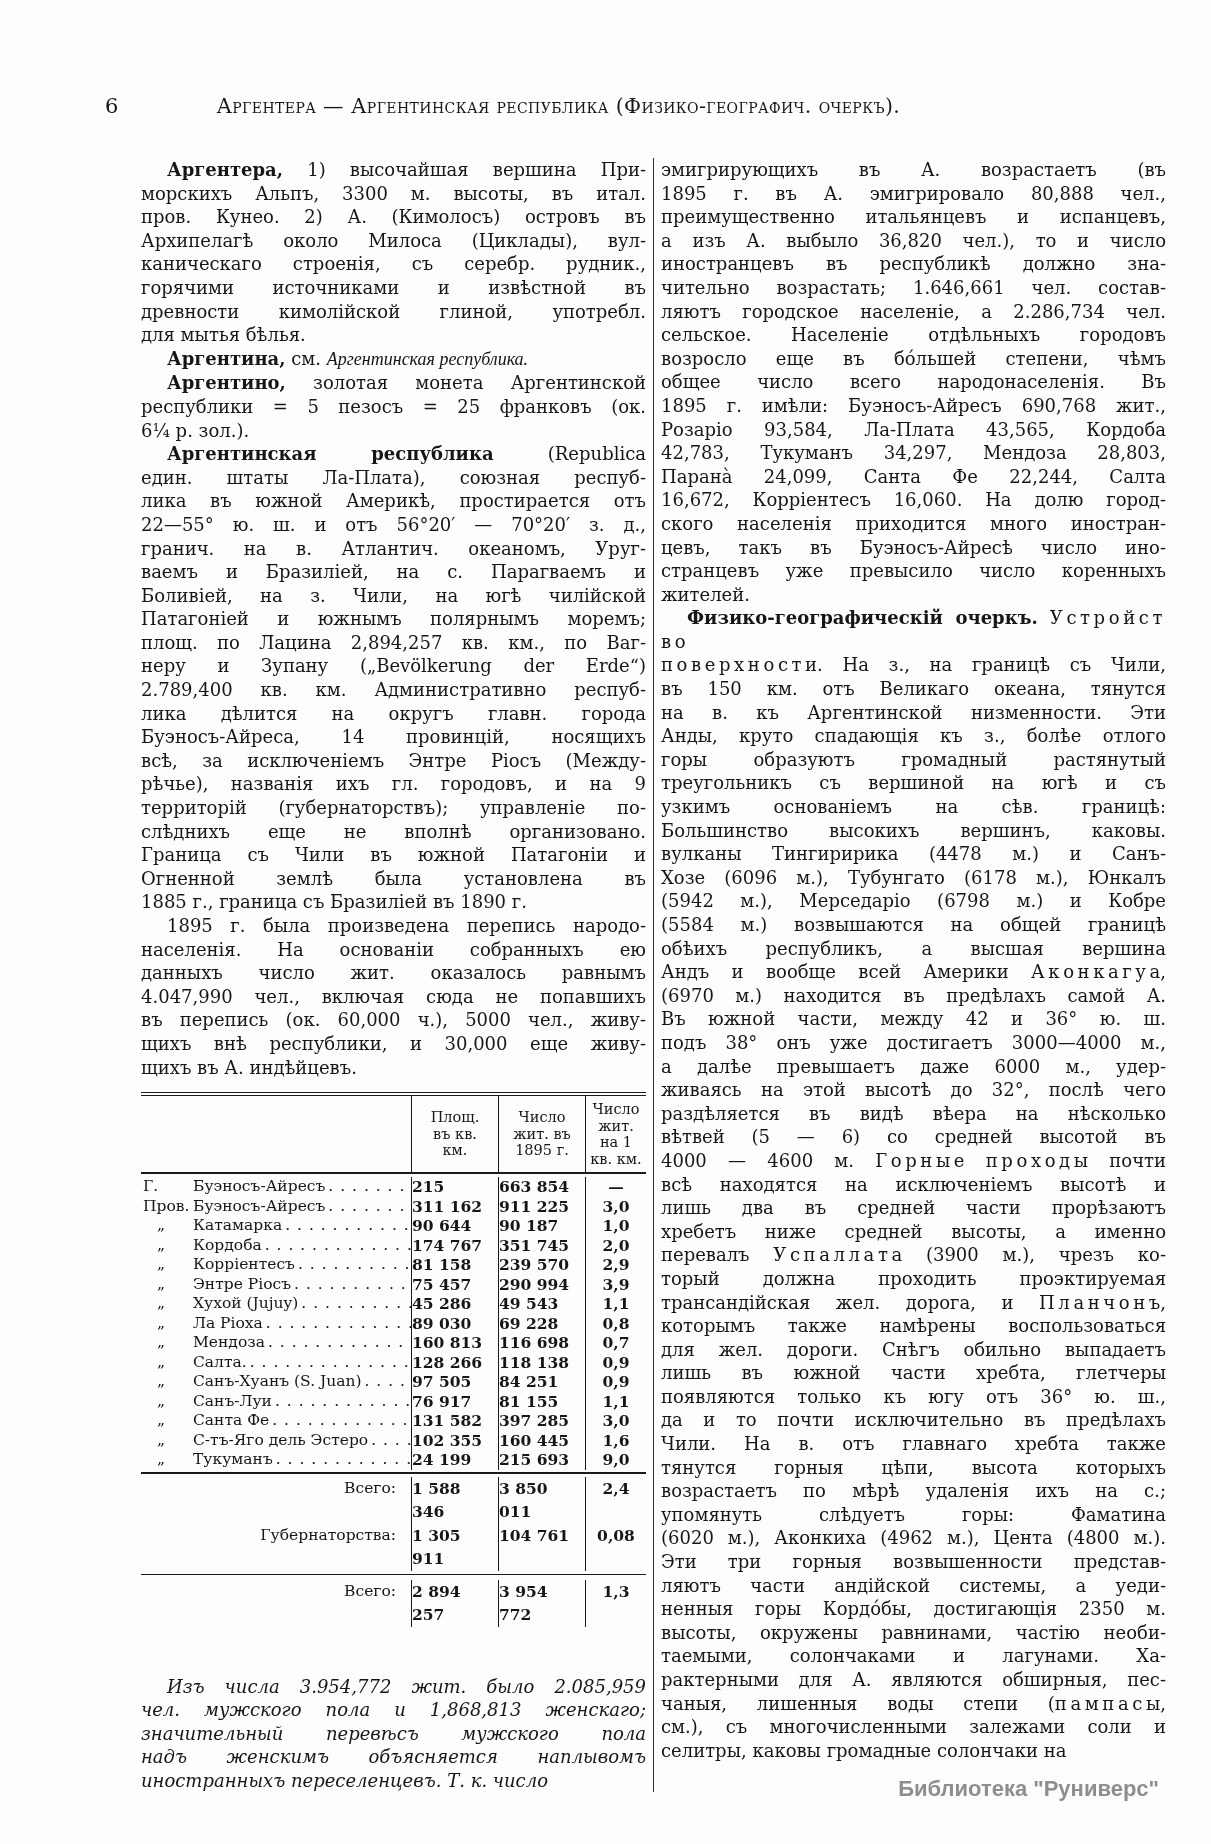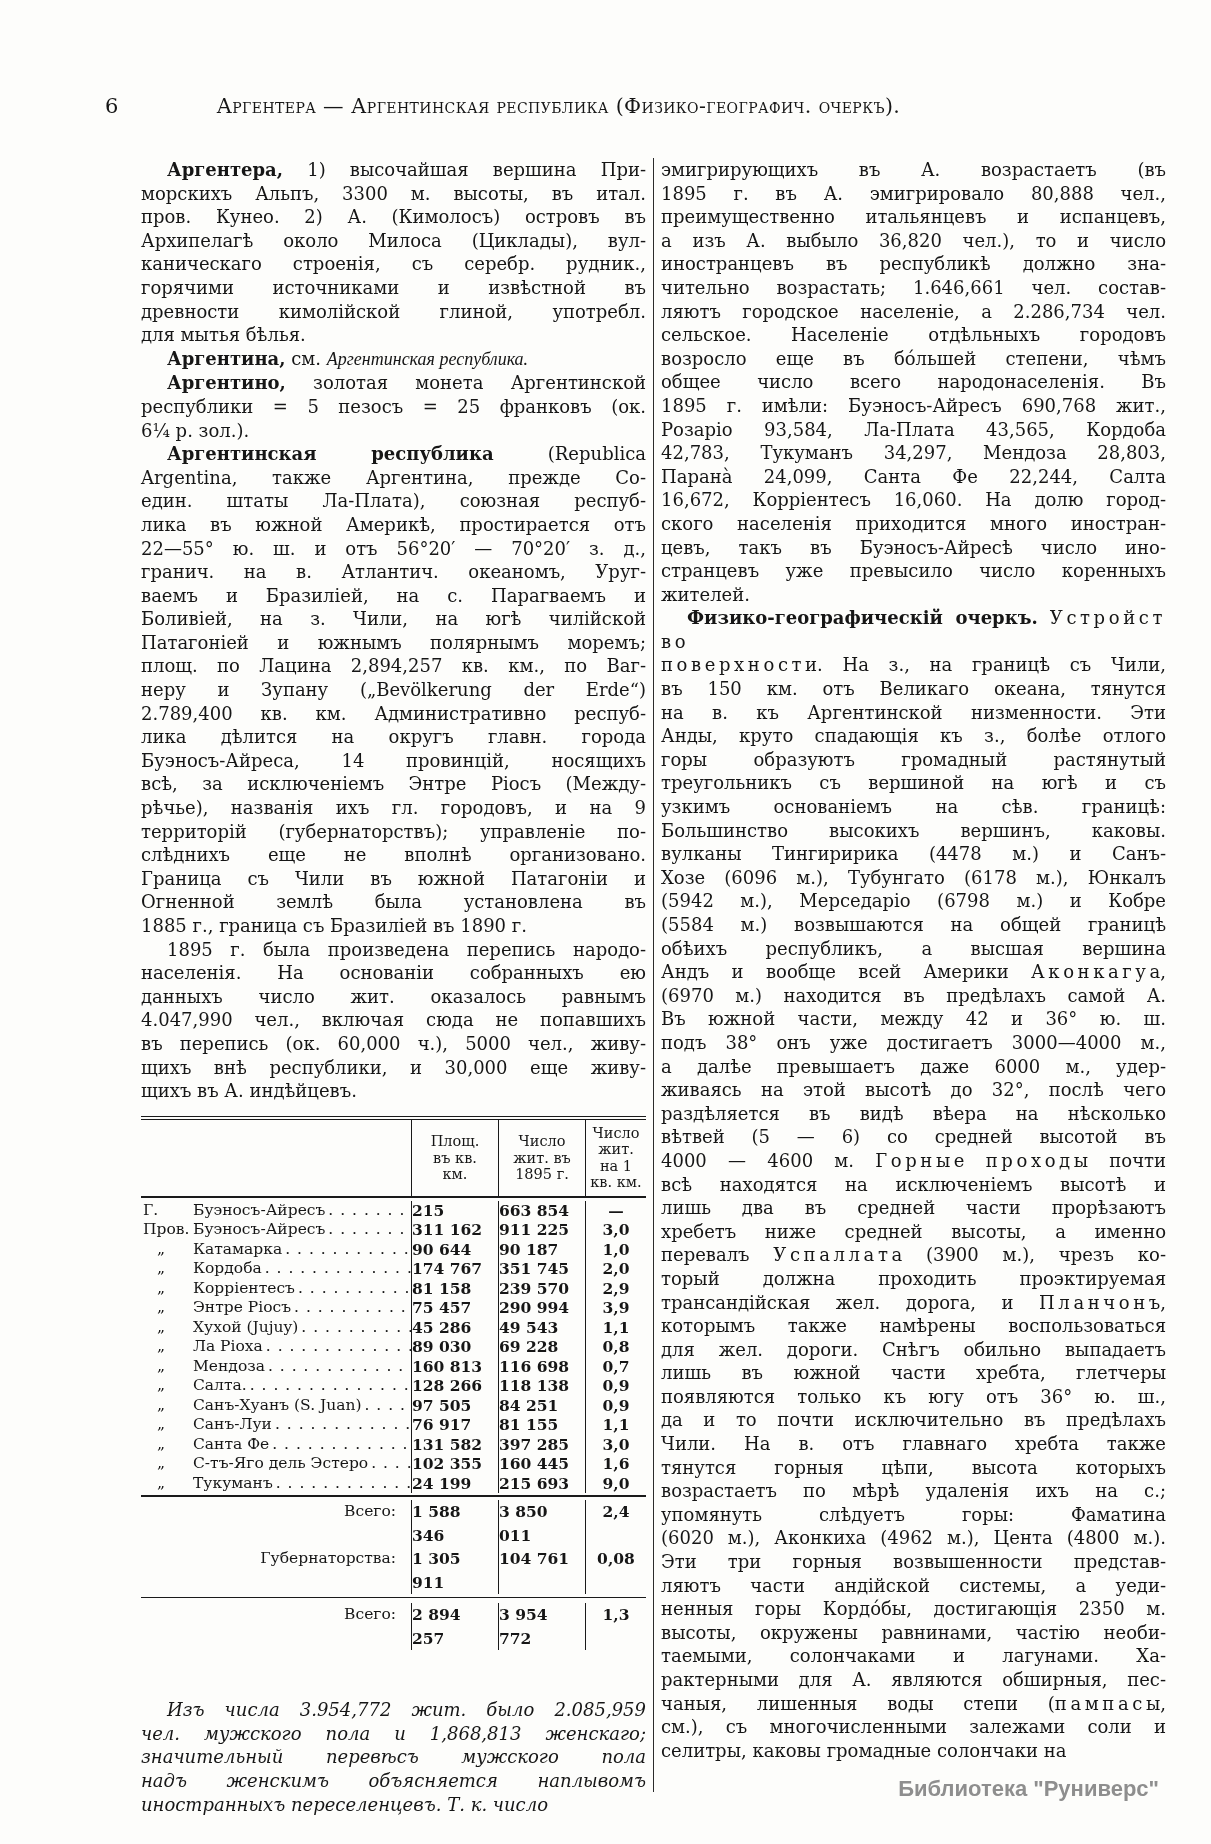"Argentina, также Аргентина, прежде Со-" div.line { html: <div>Argentina, также Аргентина, прежде Со-</div> -> none }
